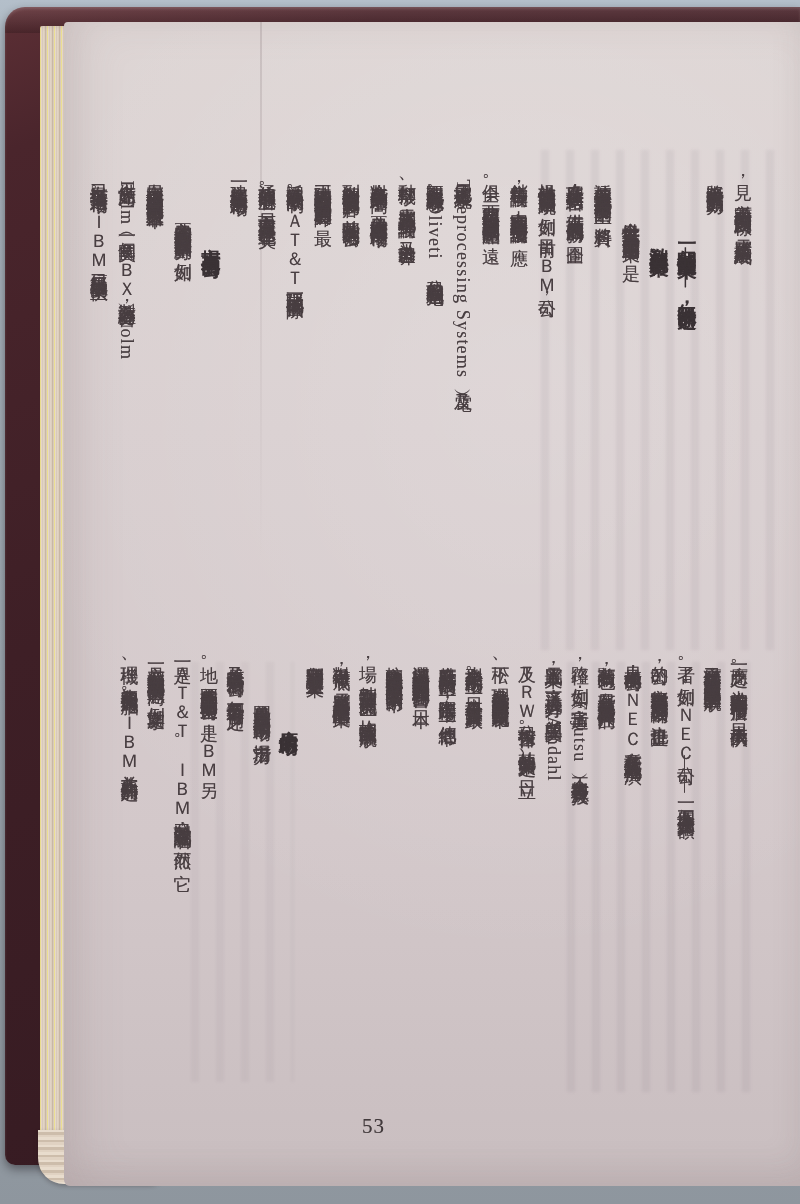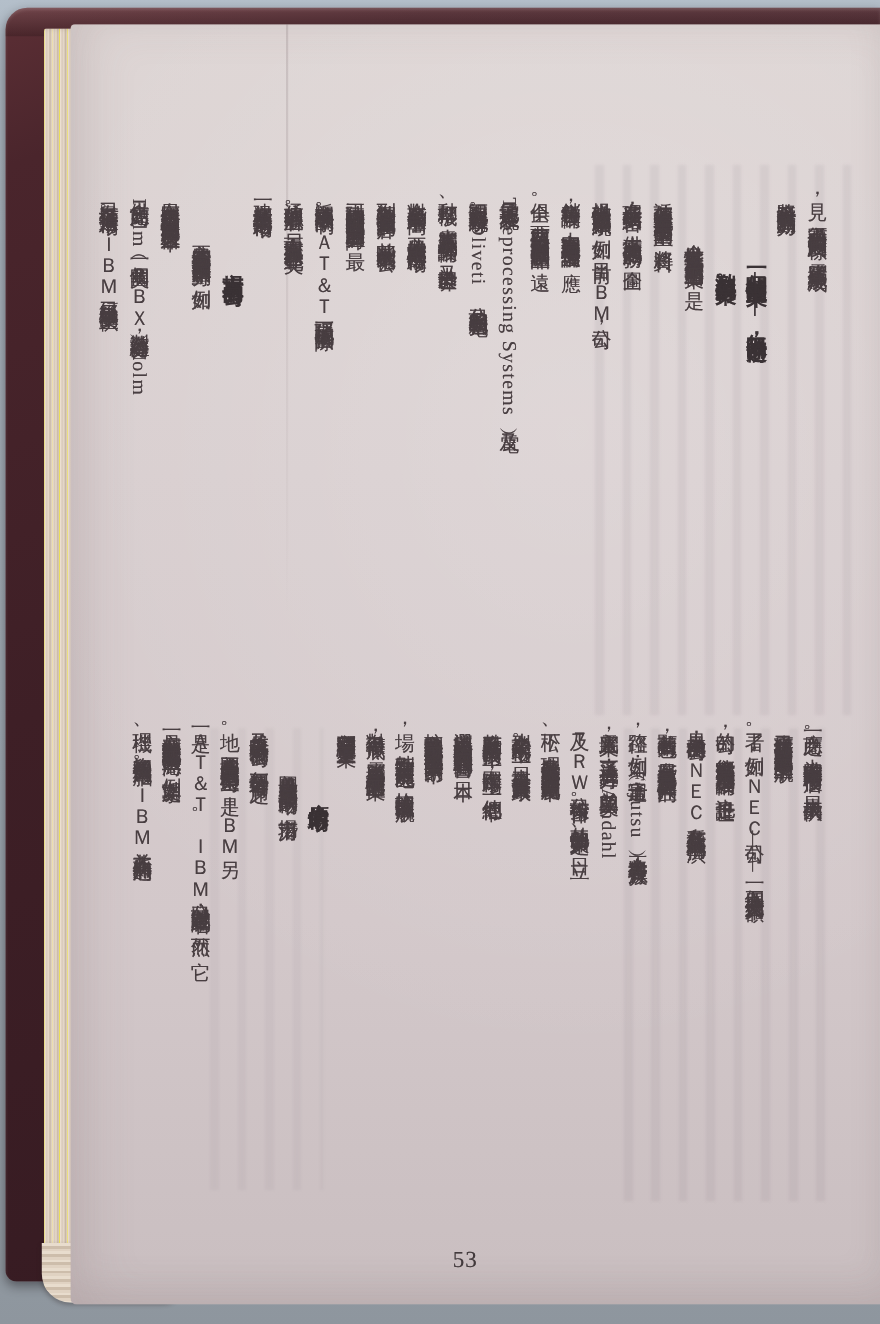"53" .page-num { left: 284px -> 298px; margin-top: 19px -> none; text-align: center -> none }
